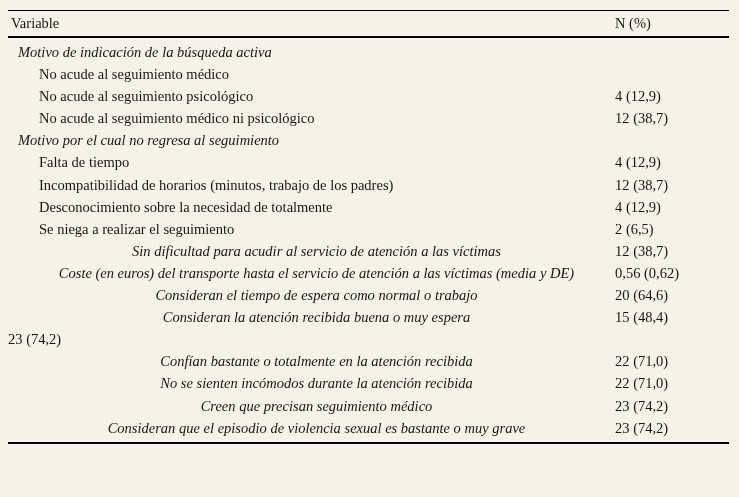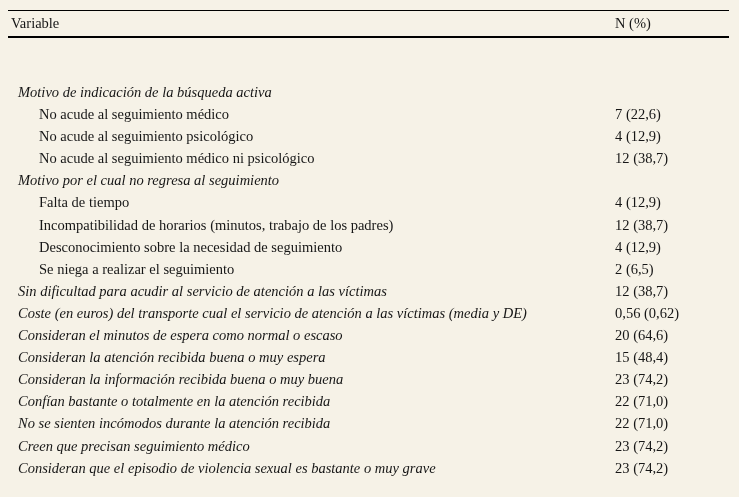"Motivo de indicación de la" .body { margin-top: 40px -> none; padding-bottom: 19px -> 3px }
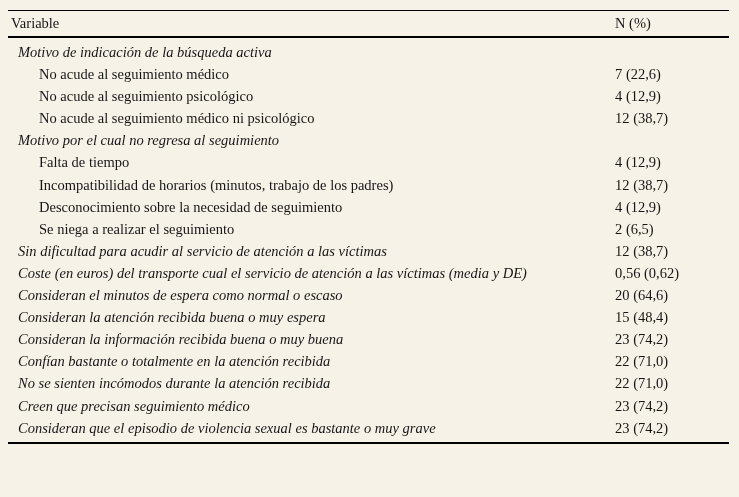"7 (22,6)" div.val-cell { html: <div>7 (22,6)</div> -> none }
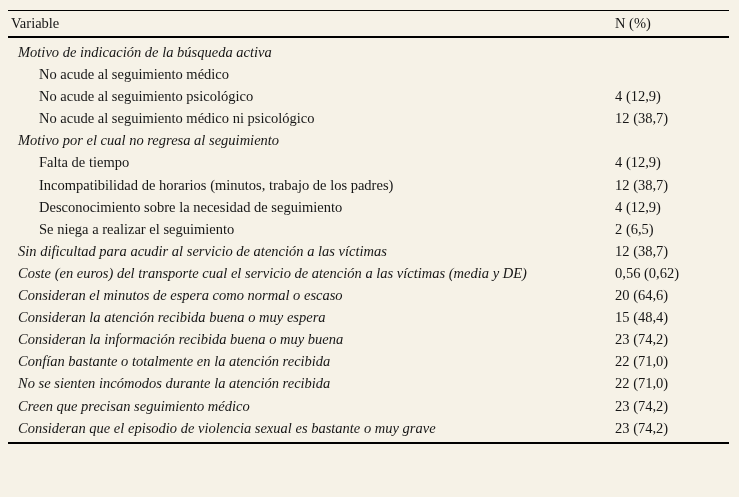"Desconocimiento sobre la necesidad de" div.var-cell { text: seguimiento -> totalmente }
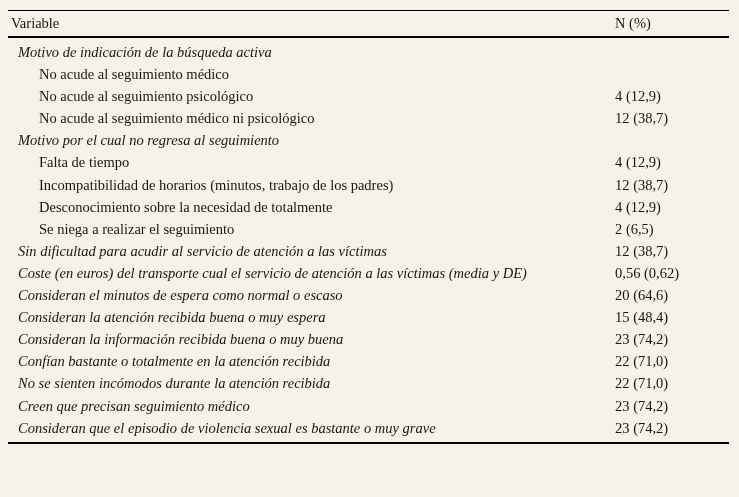"Sin dificultad para acudir al" .row.measure .var-cell { text-align: none -> center }
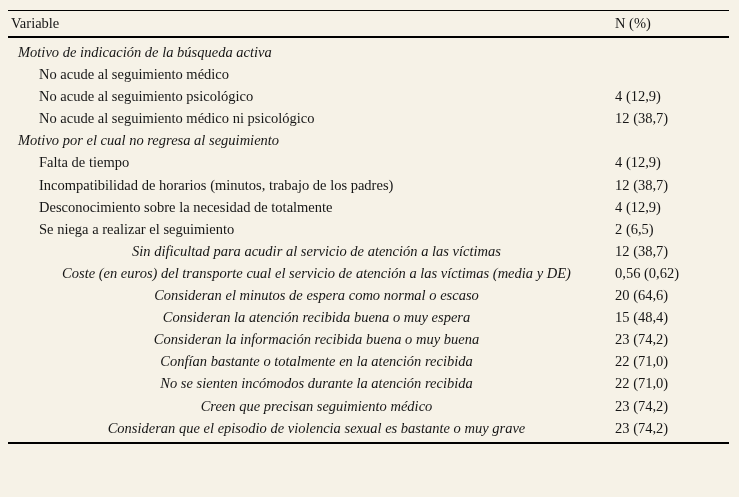"Coste (en euros) del transporte" div.var-cell { text: cual -> hasta }
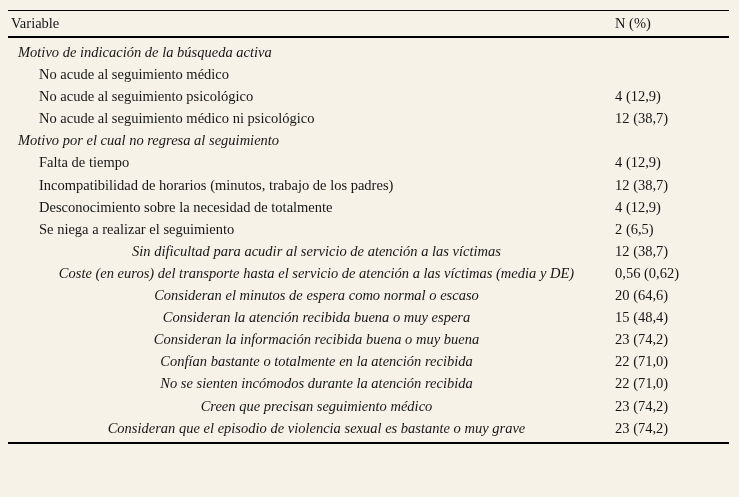"Consideran el minutos de espera" div.var-cell { text: minutos de espera como normal o escaso -> tiempo de espera como normal o trabajo }
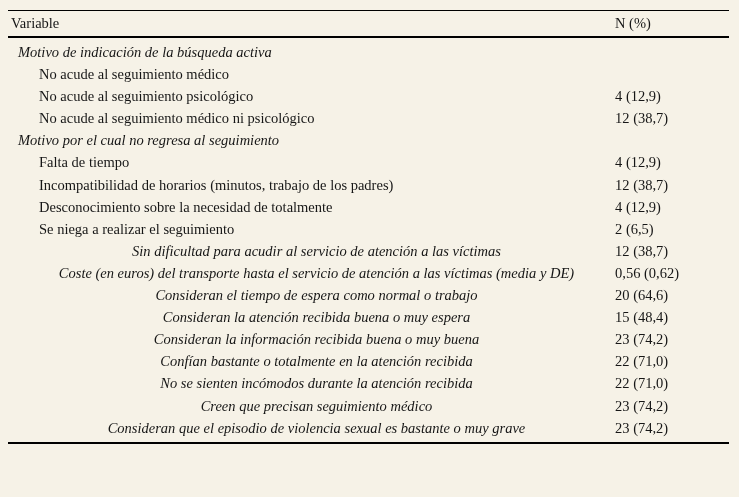"Consideran la información recibida buena" div.var-cell { html: <div>Consideran la información recibida buena o muy buena</div> -> none }
